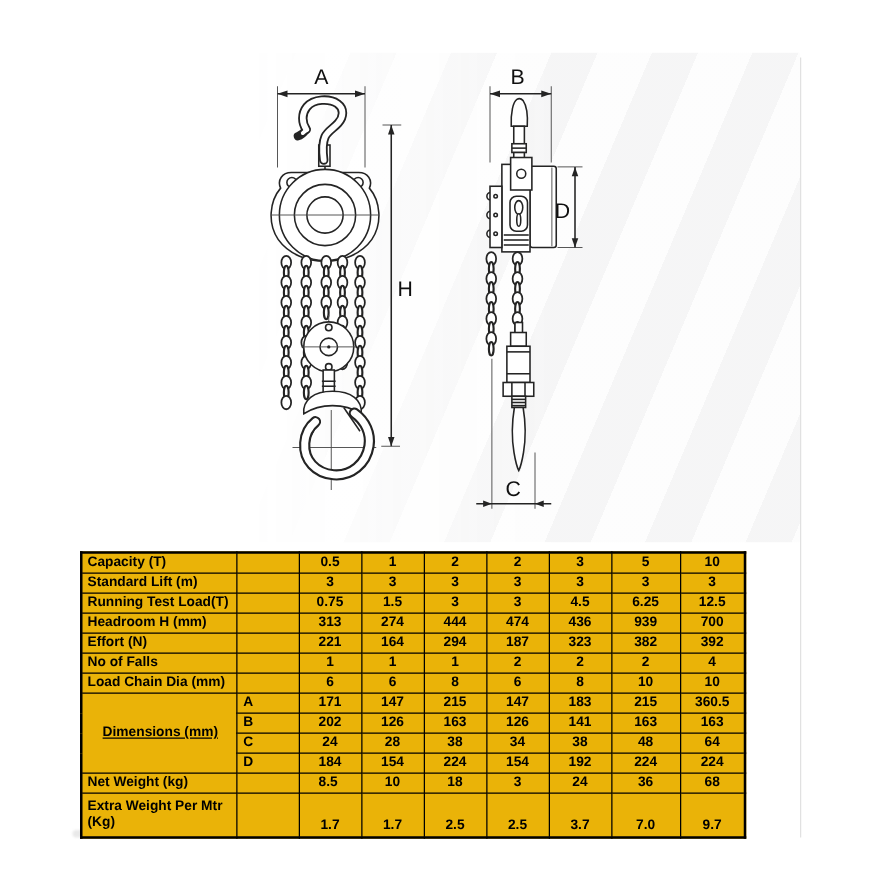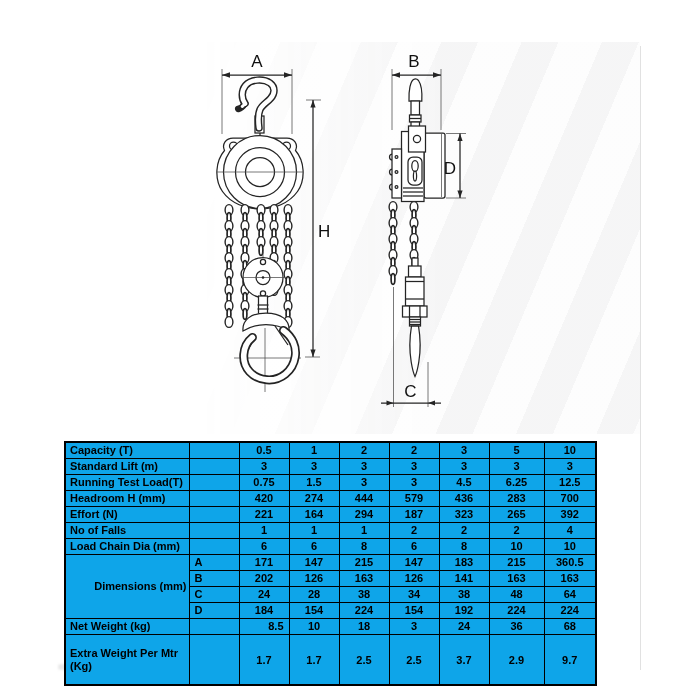"Capacity (T)" table.spec { background: #0ea5e9 -> #eab308 }
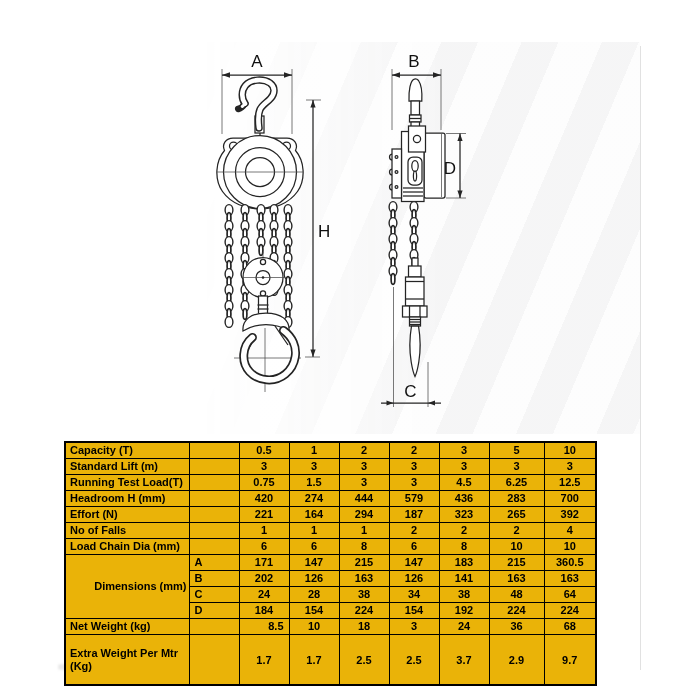"420" td.val { text: 420 -> 313 }
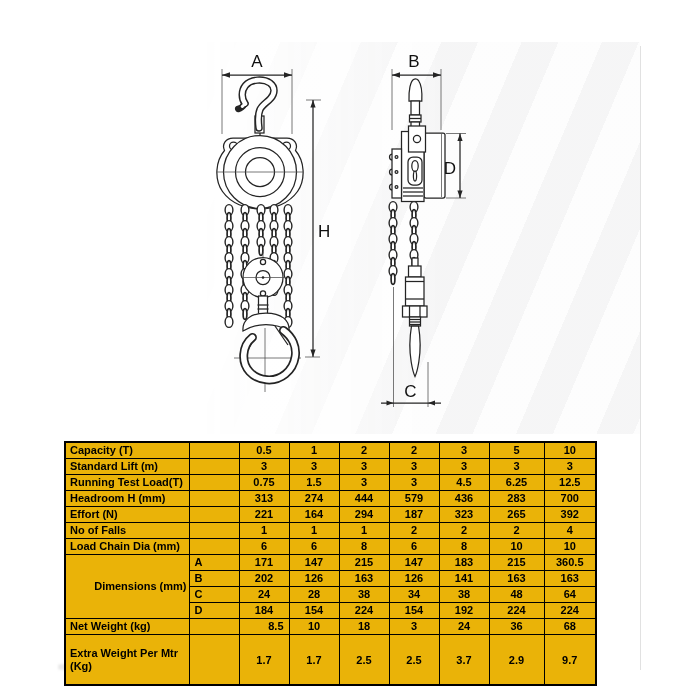"579" td.val { text: 579 -> 474 }
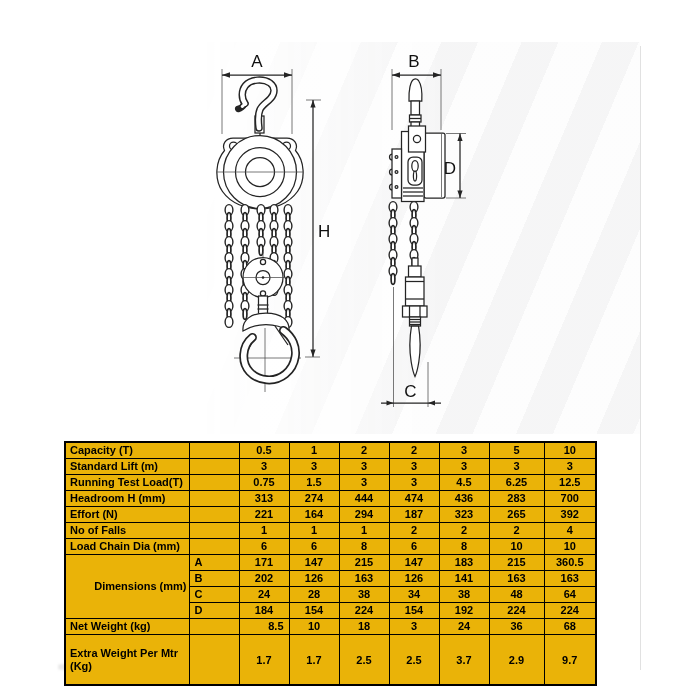"283" td.val { text: 283 -> 939 }
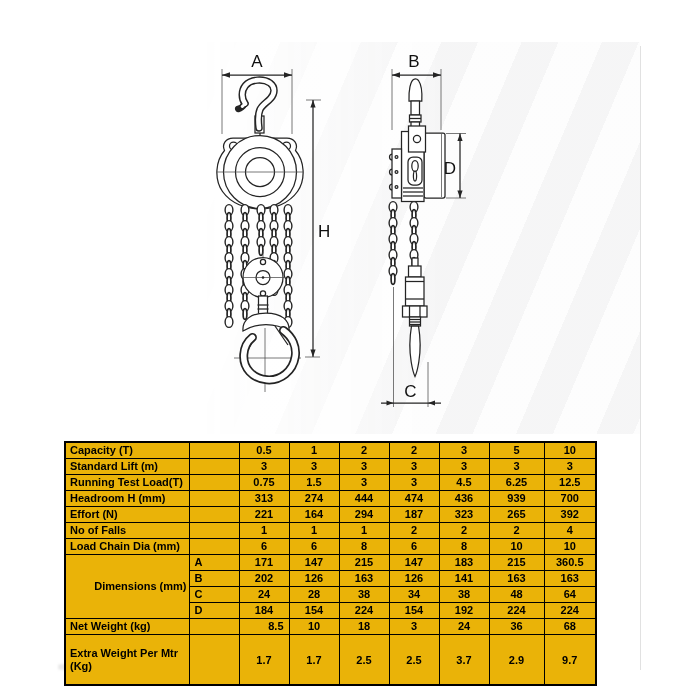"265" td.val { text: 265 -> 382 }
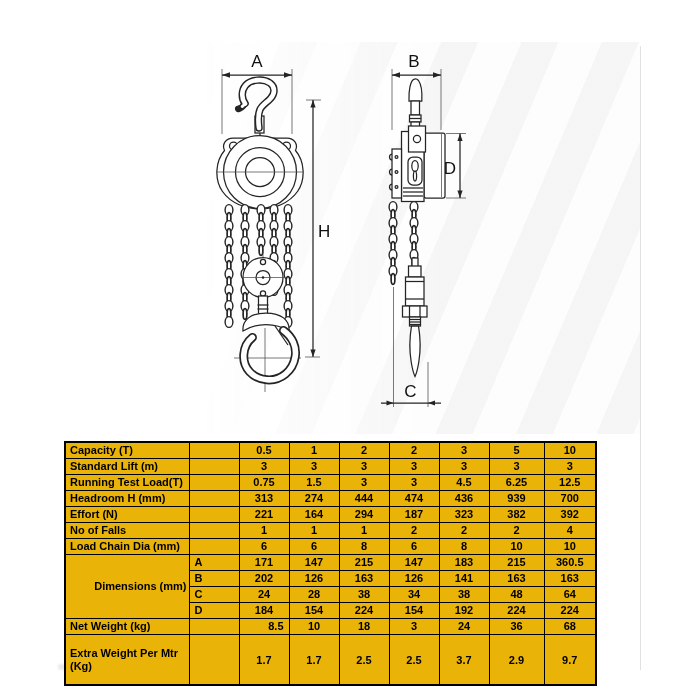"Dimensions (mm)" table.spec td.dims { text-align: right -> center; text-decoration: none -> underline }
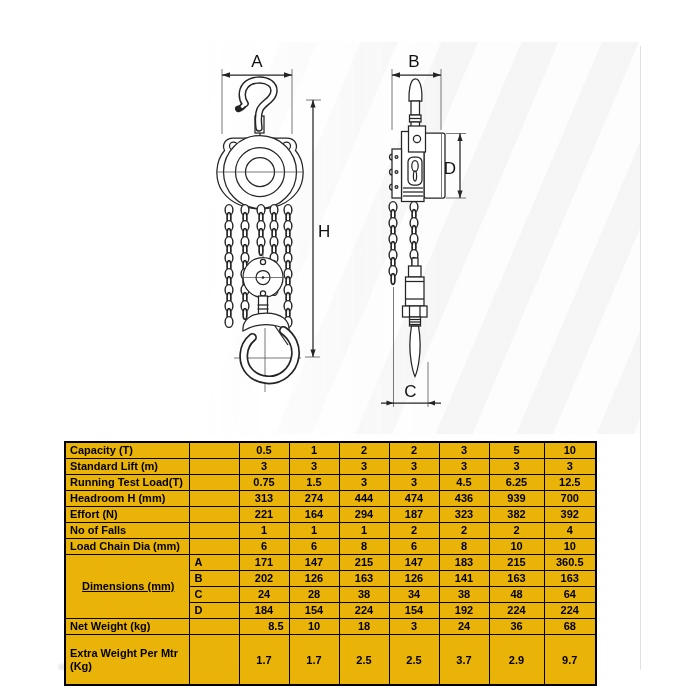"8.5" table.spec td.num-right { text-align: right -> center }
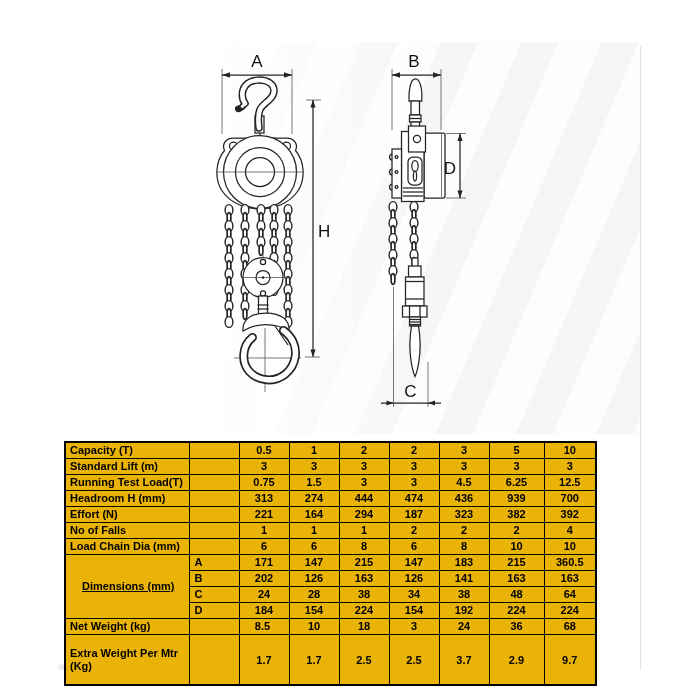"1.7" tr.tall td.val { padding-bottom: 17px -> 2px }
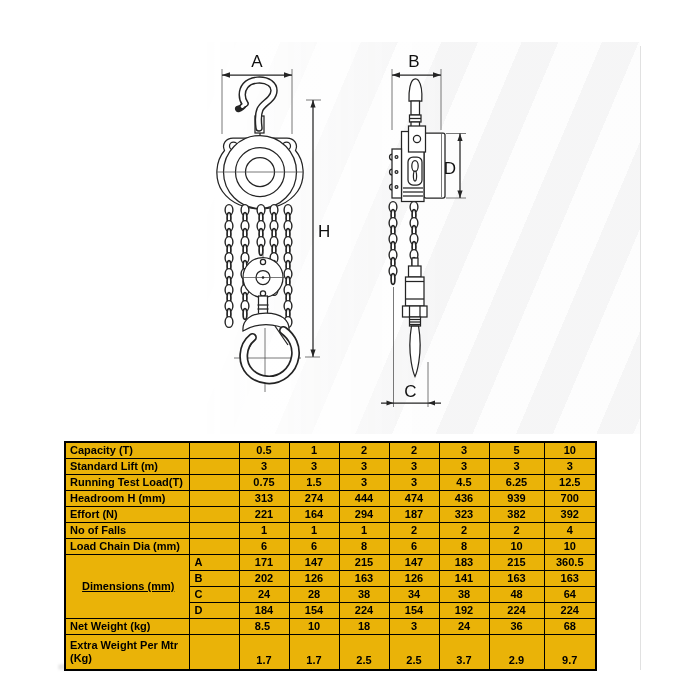"2.9" td.val { text: 2.9 -> 7.0 }
